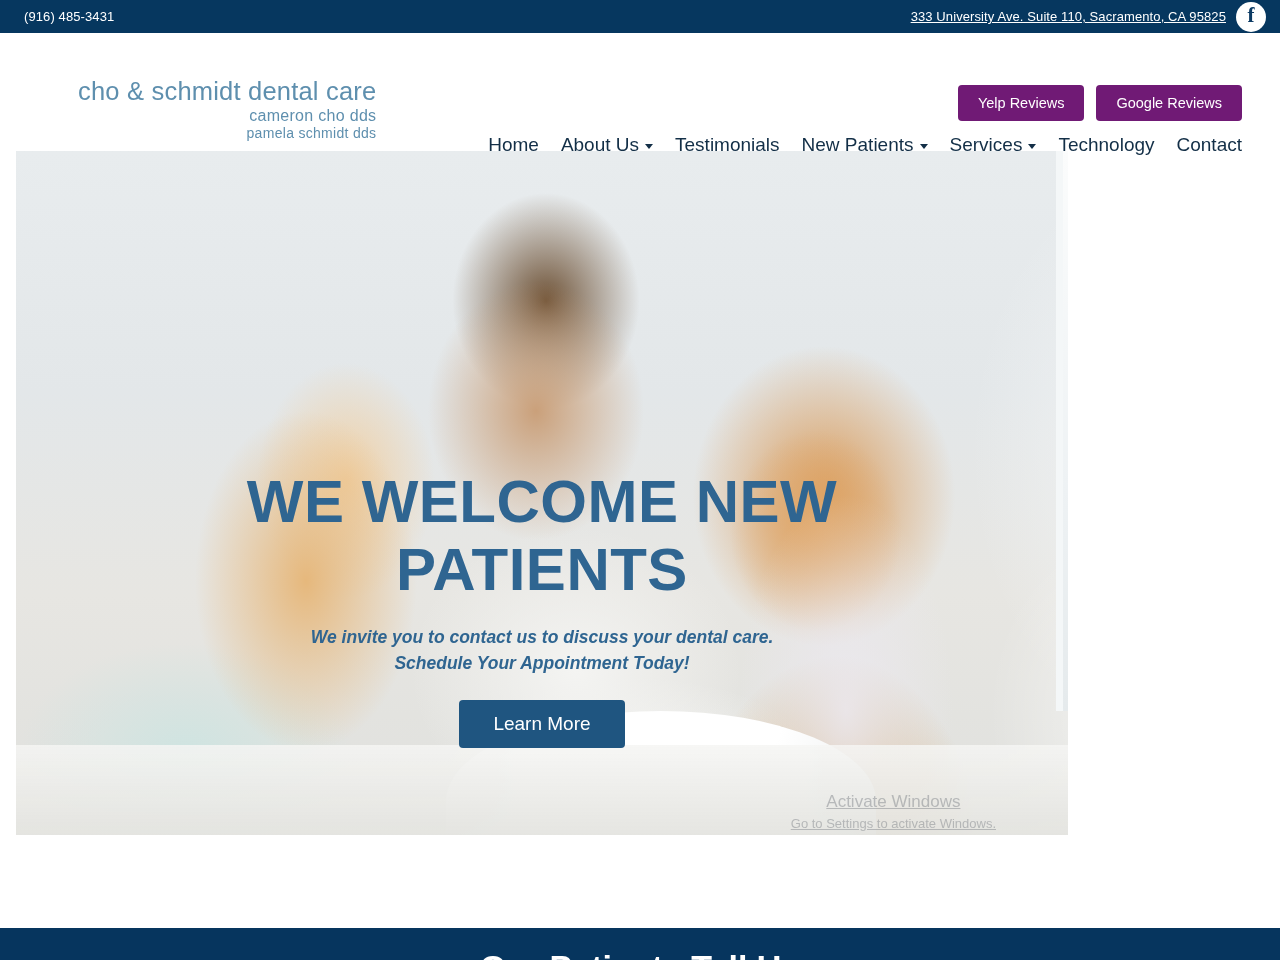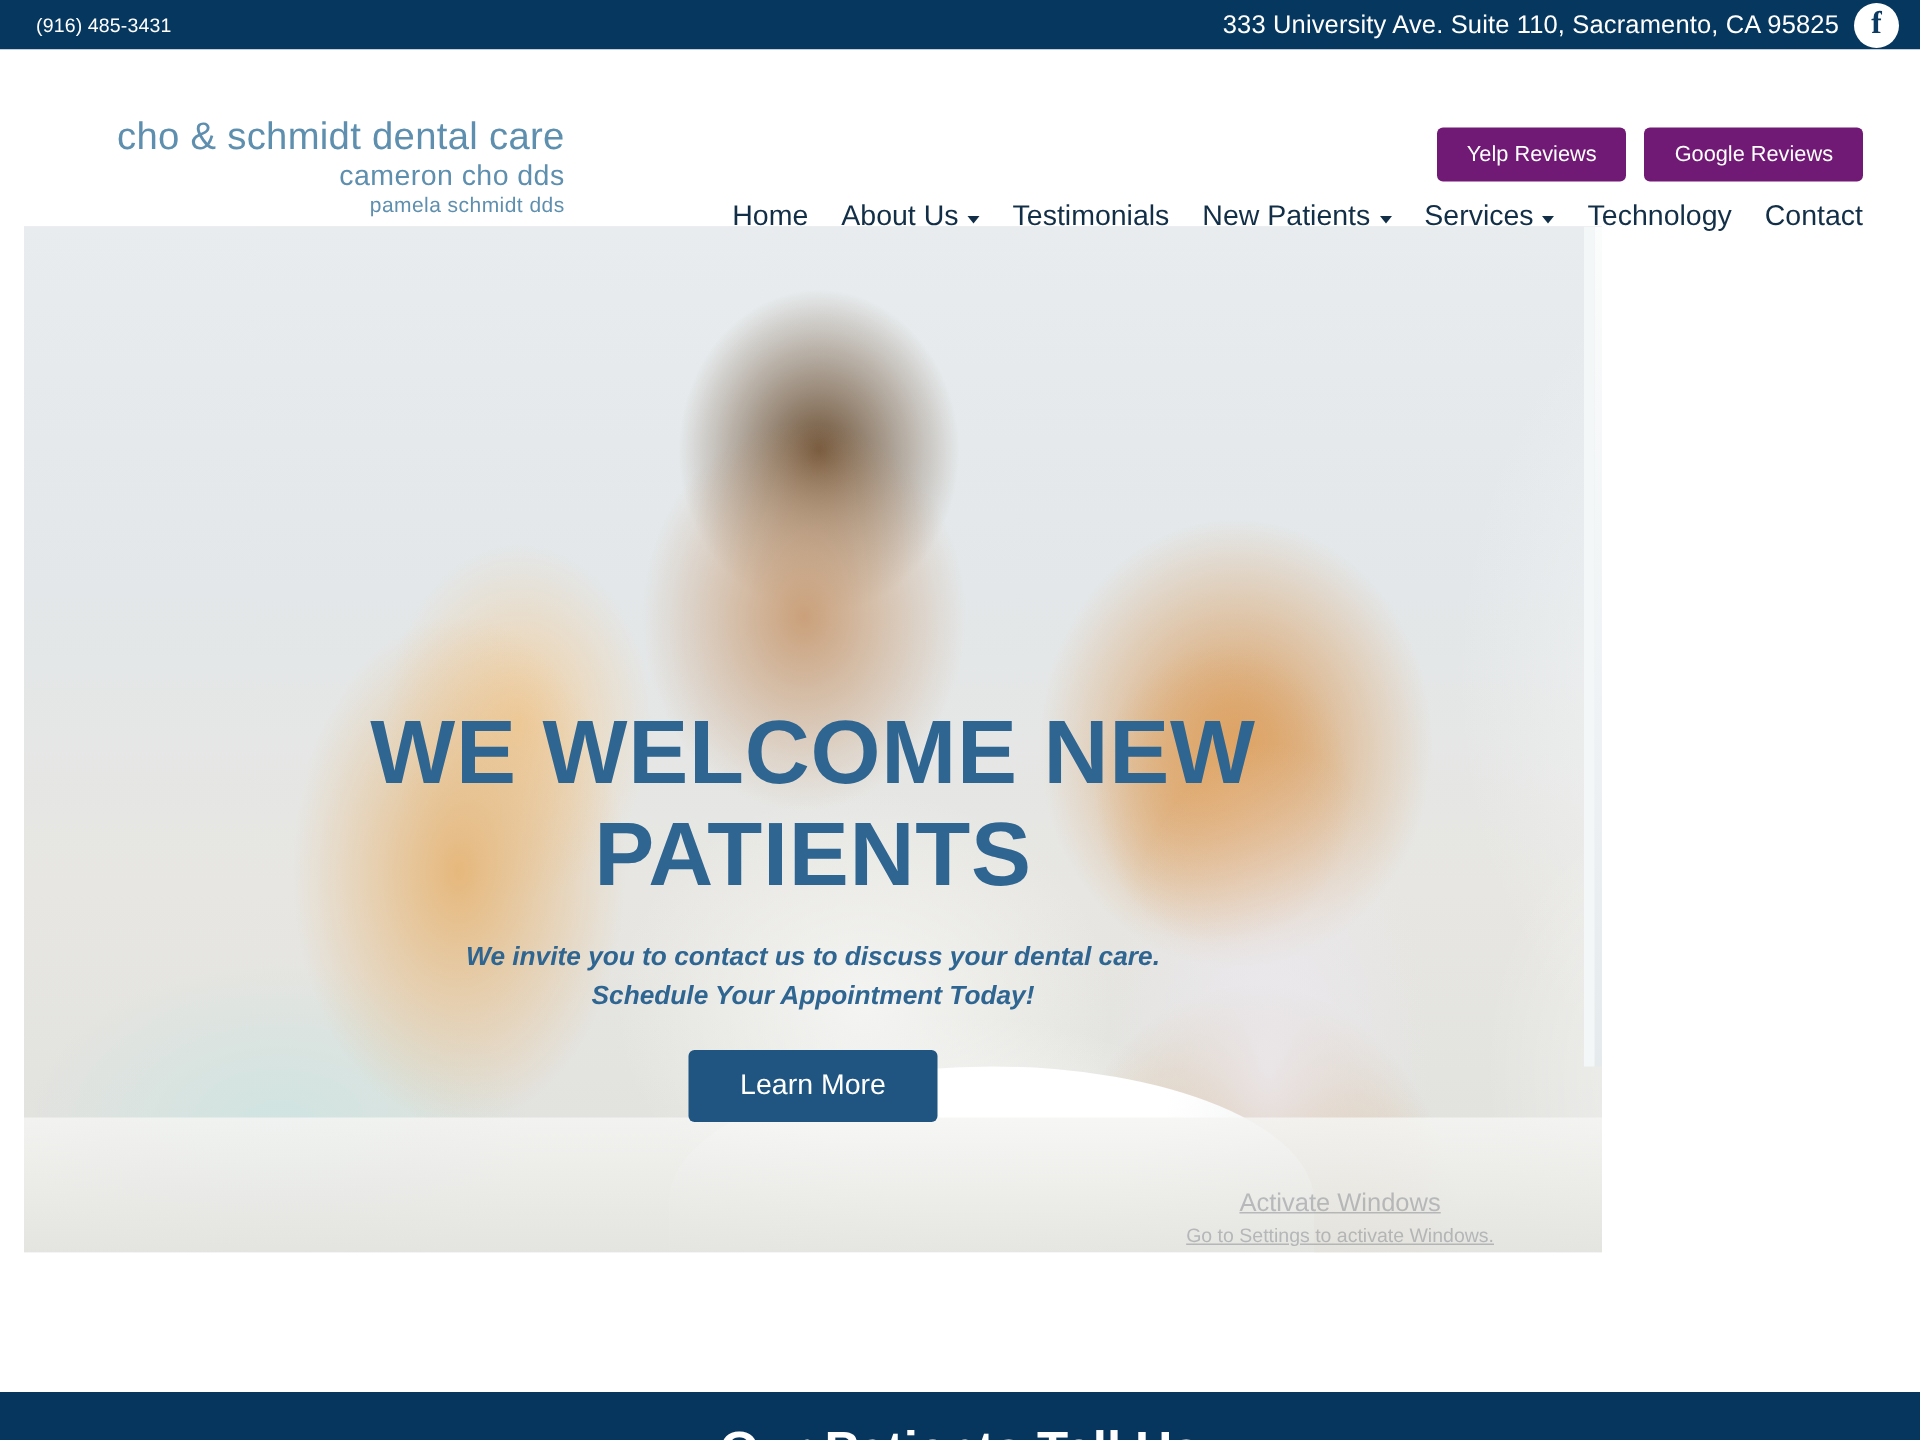"333 University Ave. Suite 110," .topbar-address { font-size: 17px -> 13px; text-decoration: none -> underline }
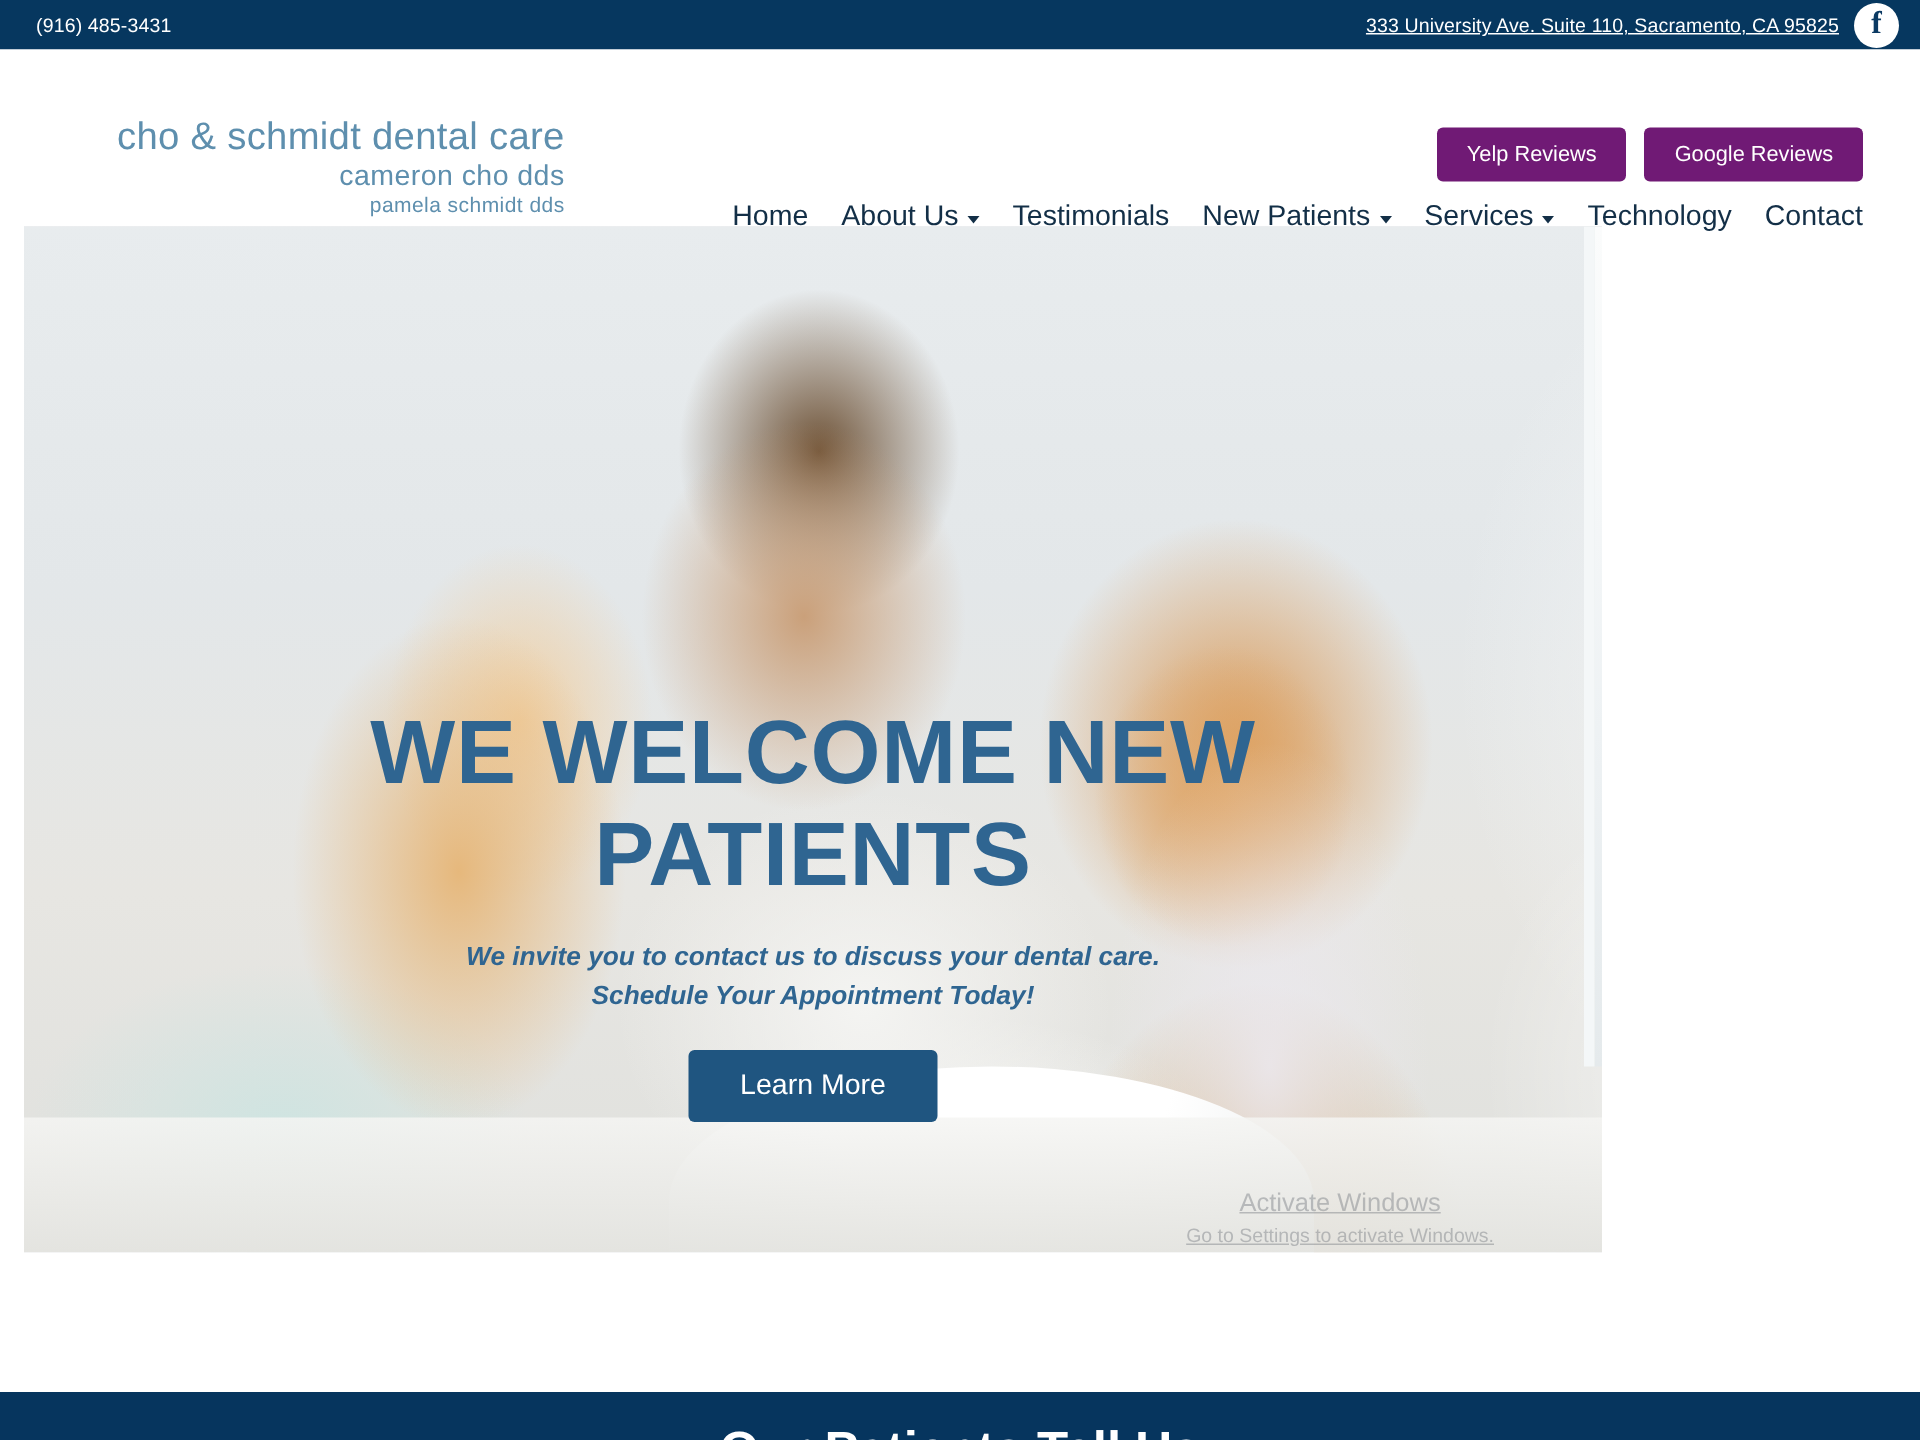"cameron cho dds" .logo-sub { font-size: 19px -> 16px }
